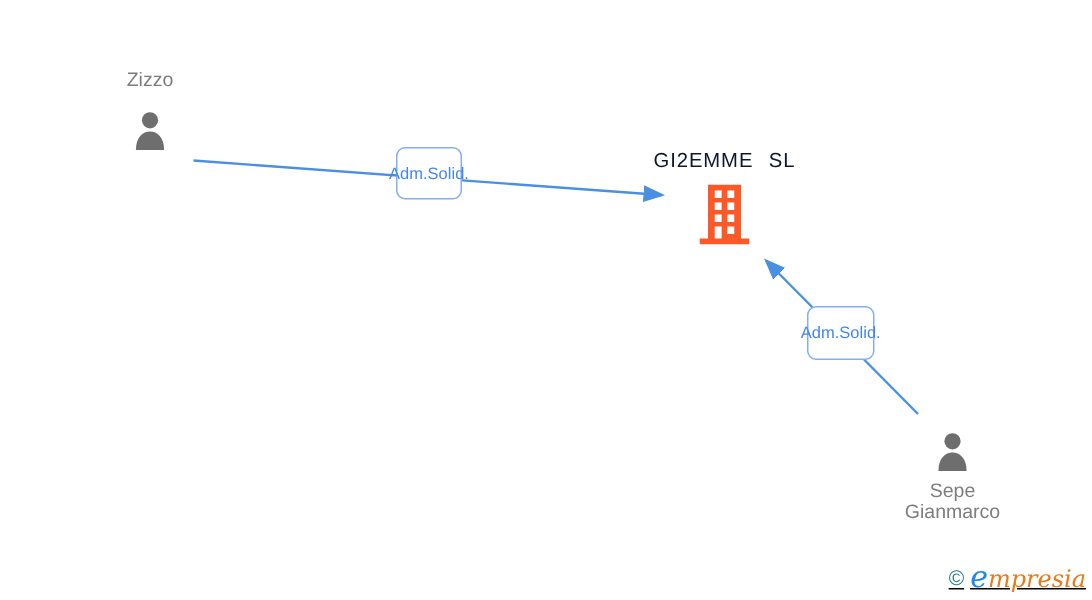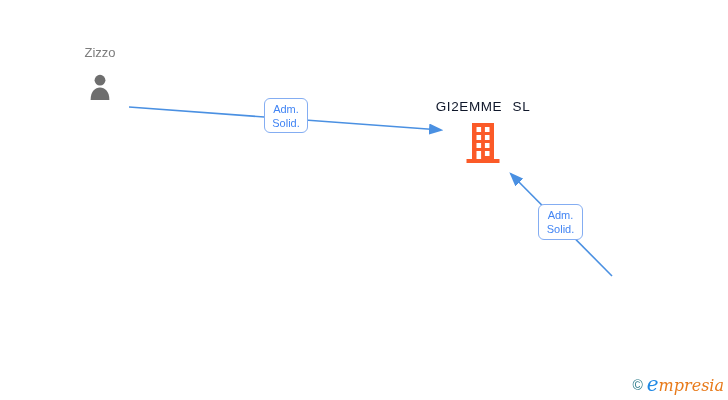"Adm." .edge-chip { flex-direction: column -> row }
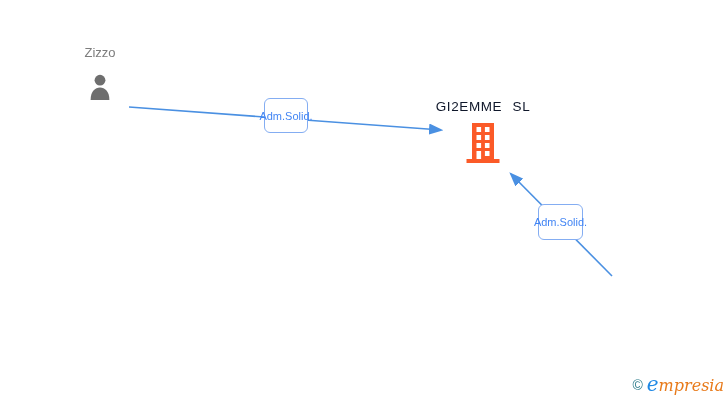"Sepe" div.abs { html: none -> <div> <div> <svg> <circle></circle> <path></path> </svg> </div> <div> <div>Sepe</div> <div>Gianmarco</div> </div> </div> }
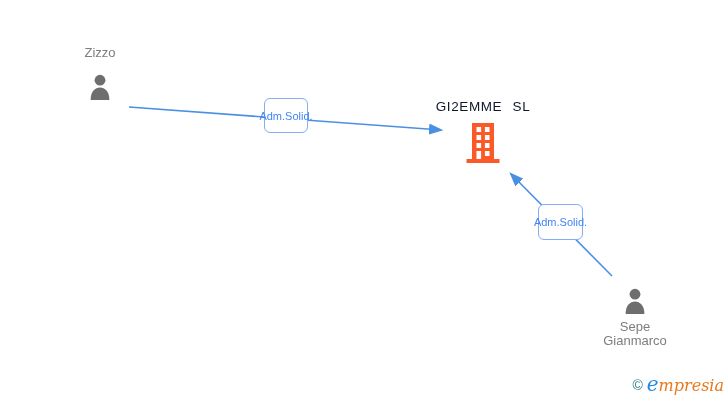"© empresia" .watermark { text-decoration: none -> underline }
